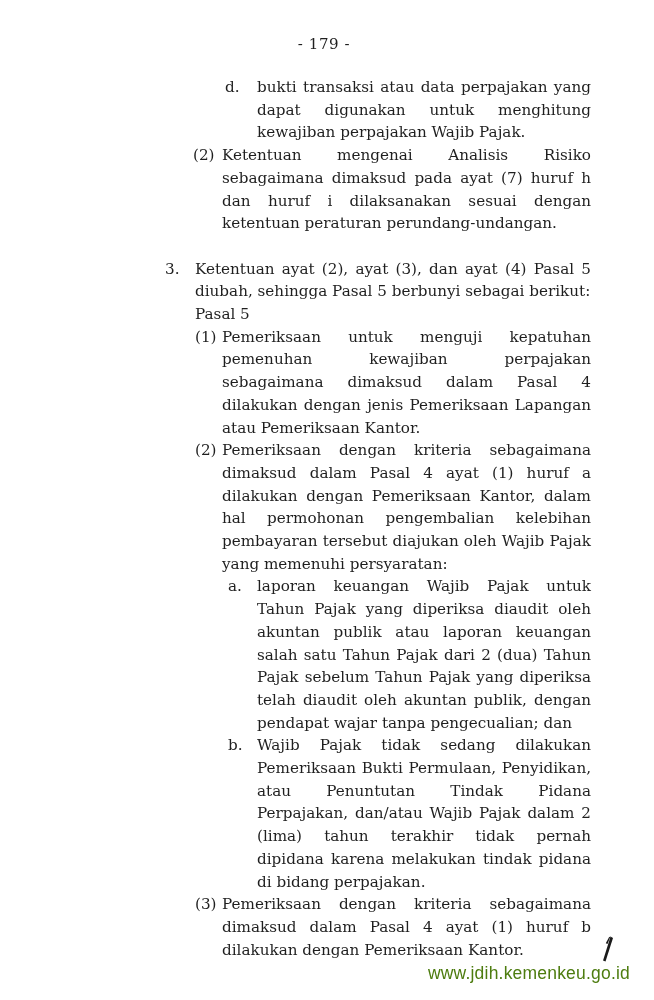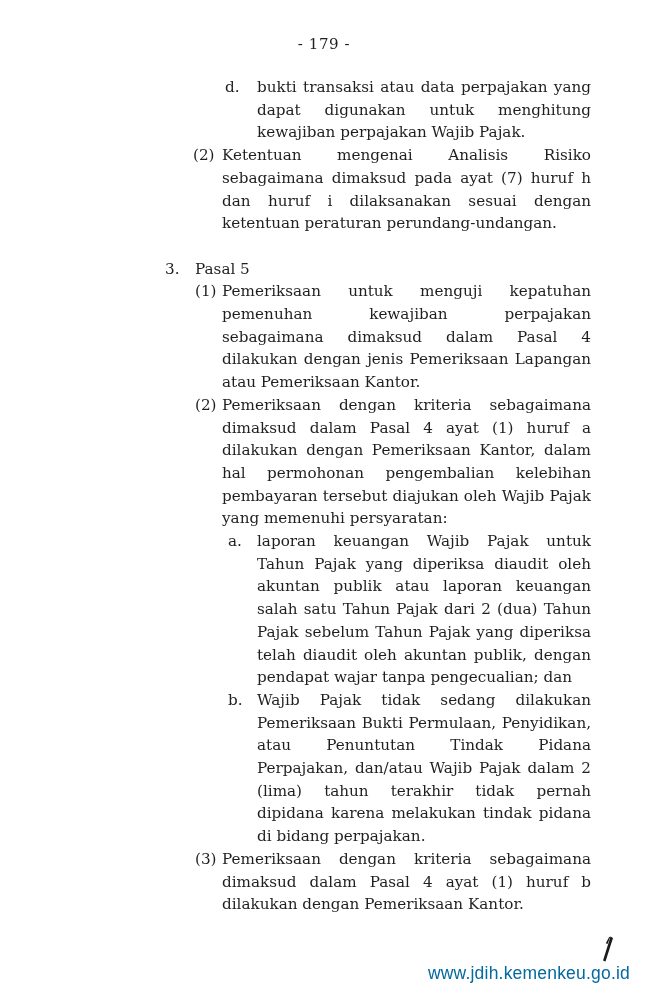"Ketentuan ayat (2), ayat (3)," div { html: none -> <div>Ketentuan ayat (2), ayat (3), dan ayat (4) Pasal 5 diubah, sehingga Pasal 5 berbunyi sebagai berikut:</div> }
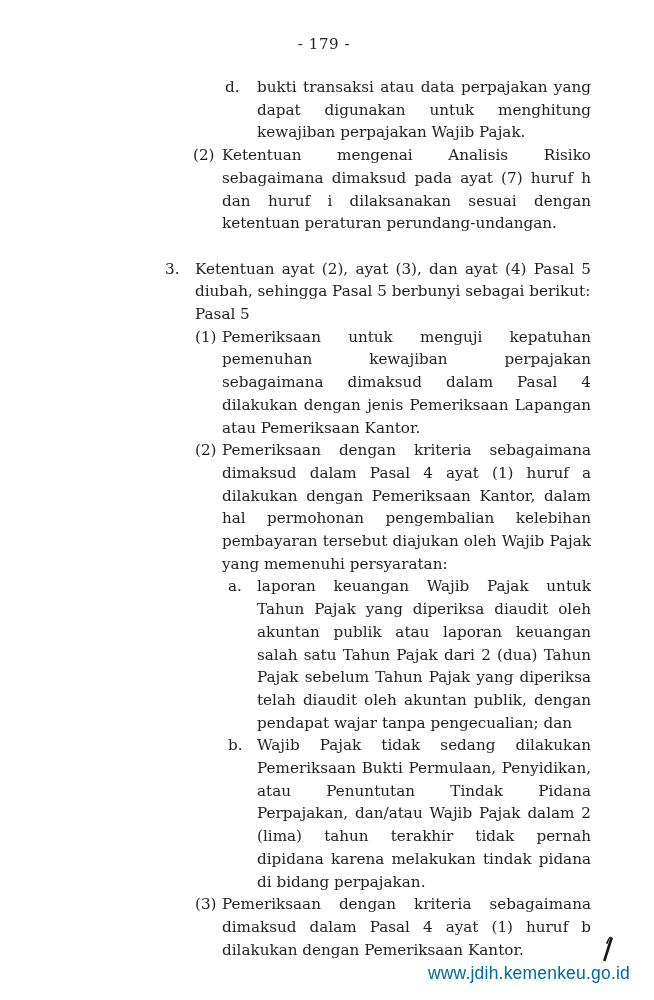"www.jdih.kemenkeu.go.id" .footer-url { color: #0369a1 -> #4d7c0f }
